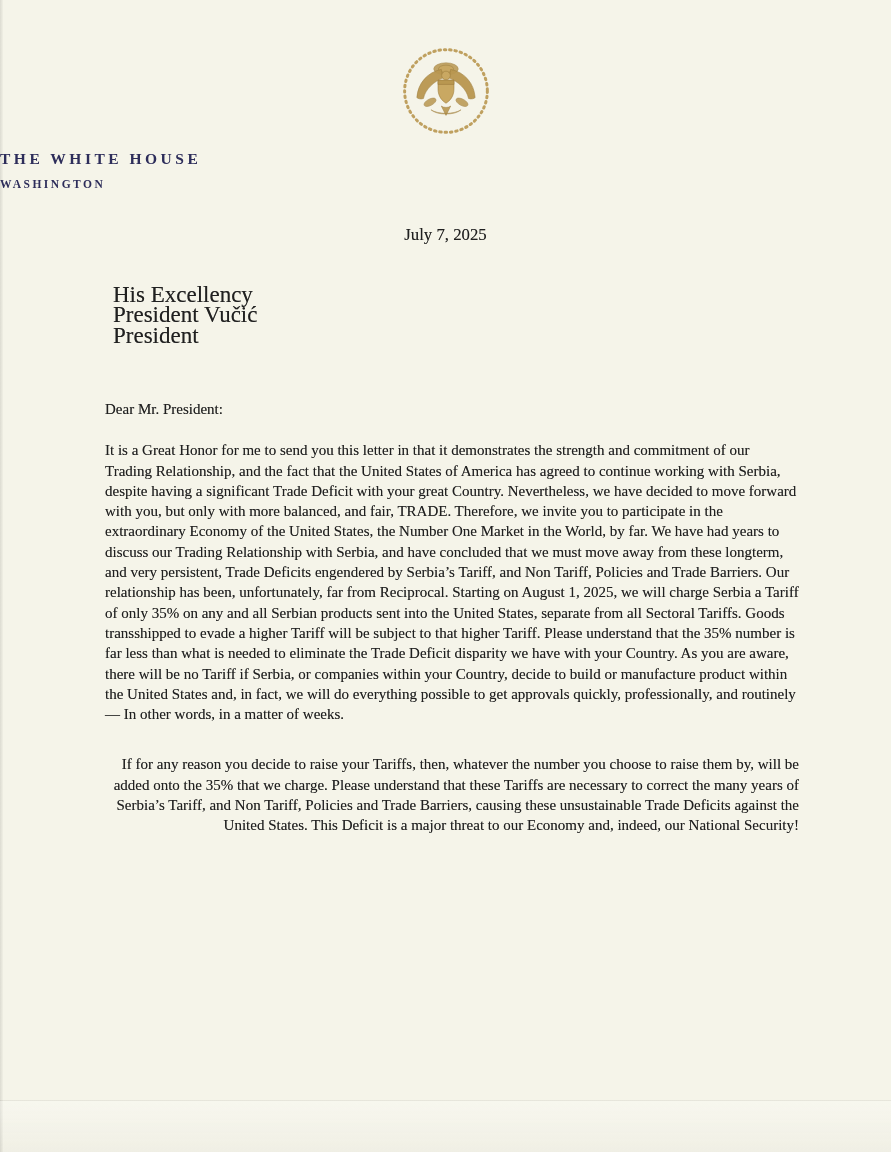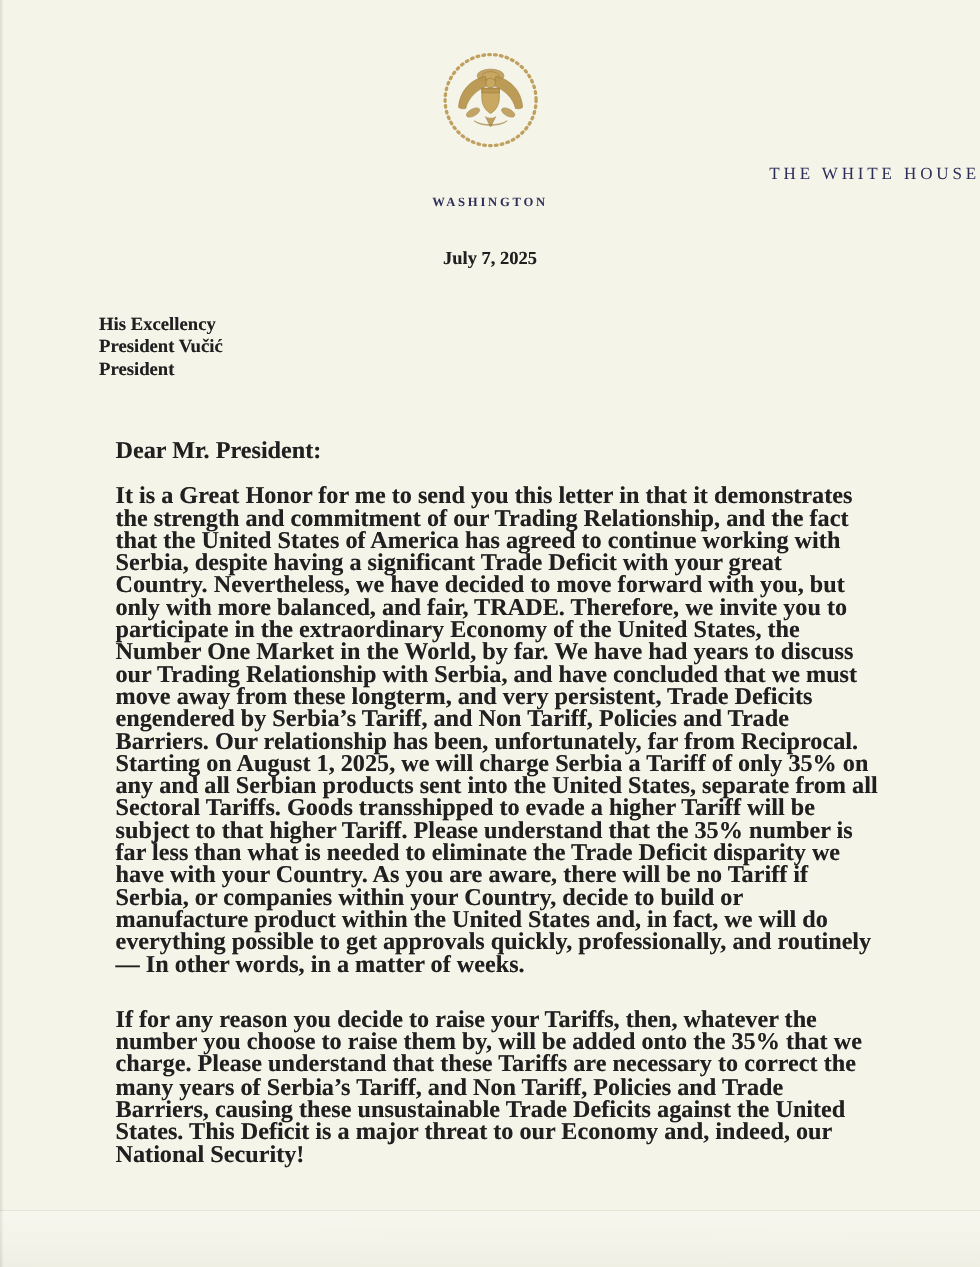"THE WHITE HOUSE" .org-name { font-weight: 400 -> 700; text-align: right -> left }
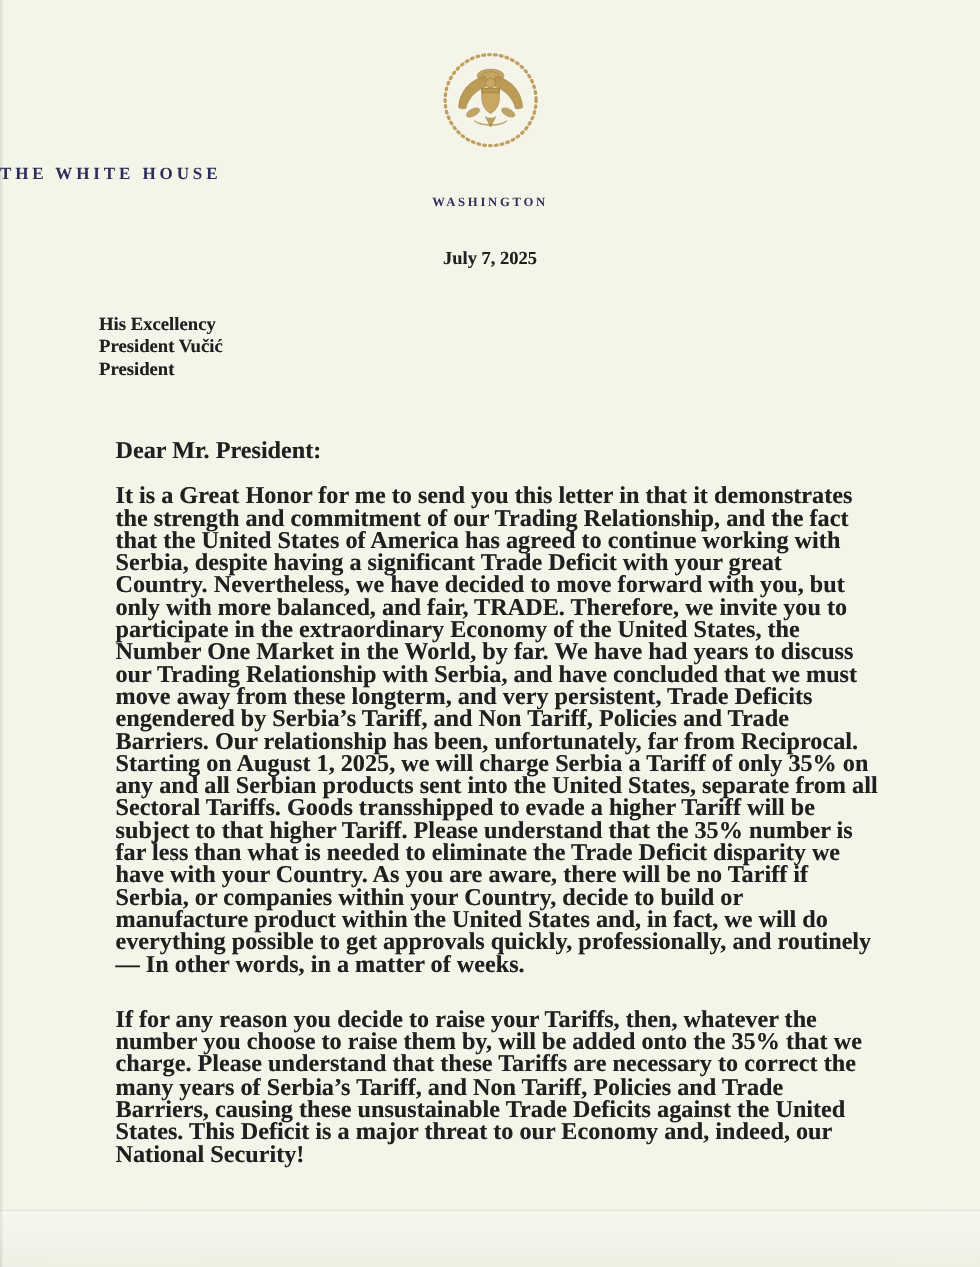"WASHINGTON" .city-name { text-align: center -> none }
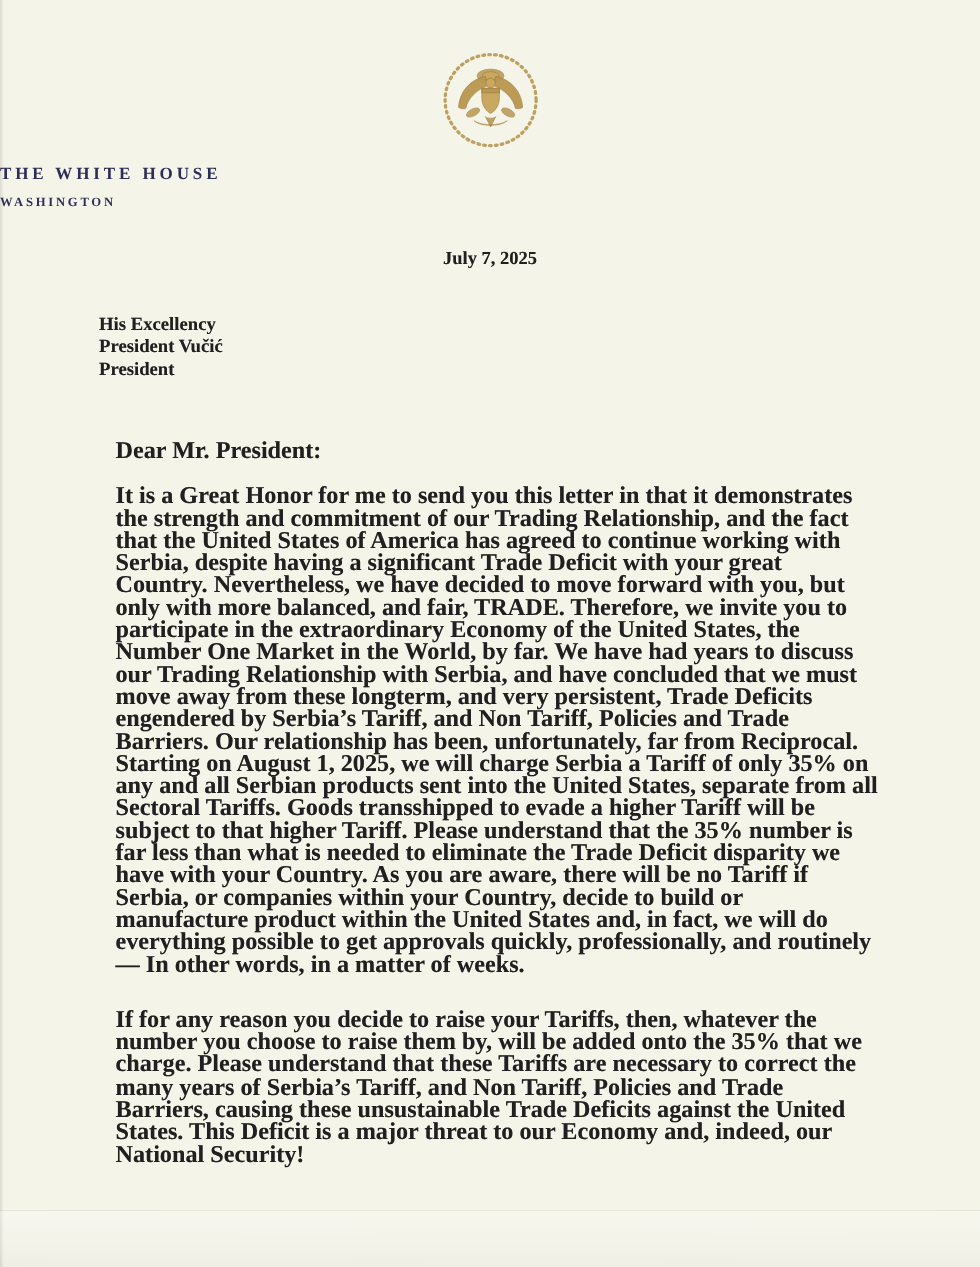"July 7, 2025" .address-block, .letter-body, .date-line { font-weight: bold -> none }
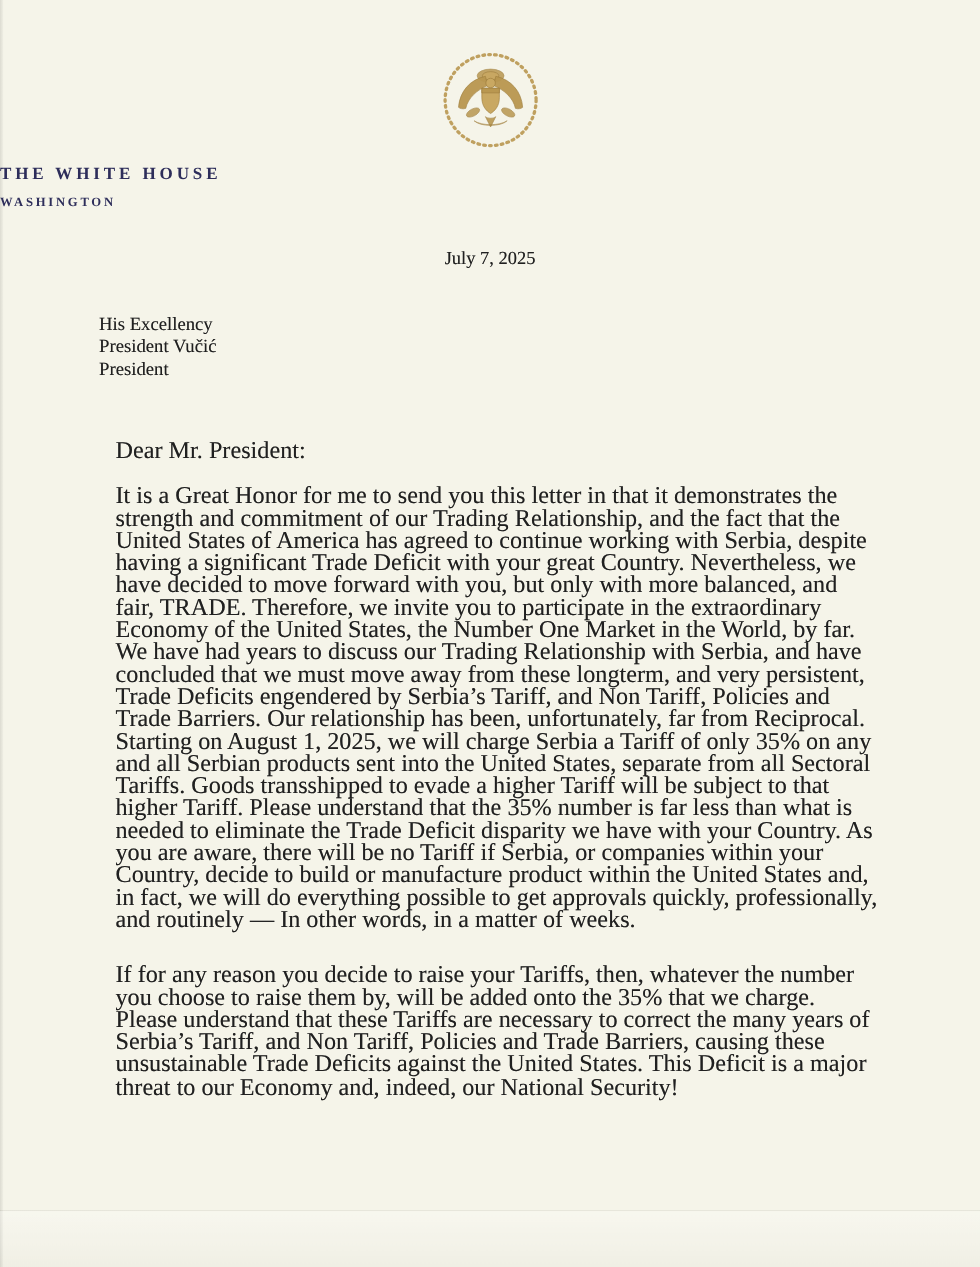"His Excellency" .address-block { font-size: 17px -> 23px; left: 90px -> 113px }
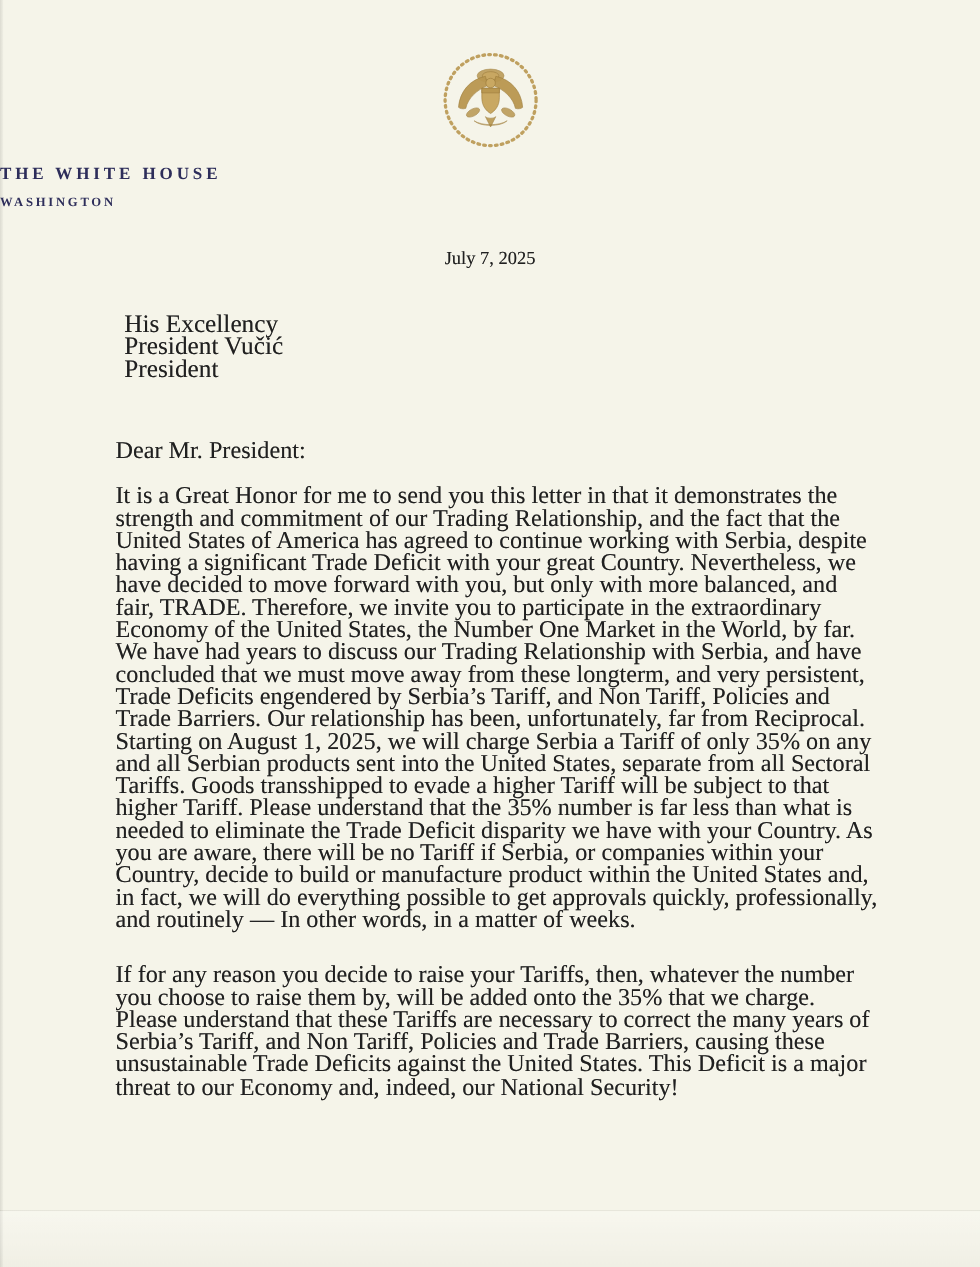"Dear Mr. President:" .letter-body { font-size: 22px -> 15px }
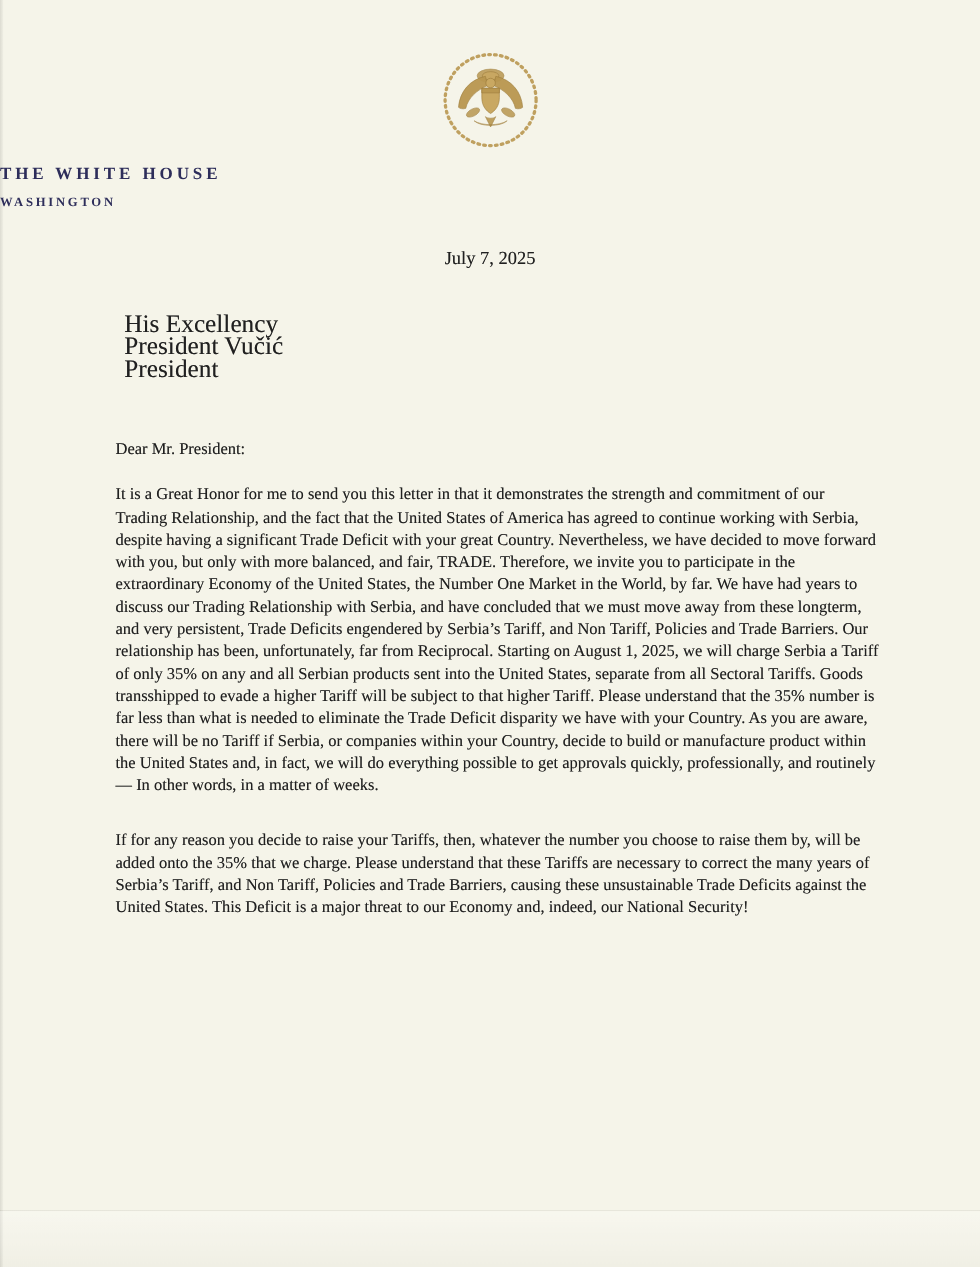"If for any reason you" .letter-body .para + .para { text-align: none -> right }
